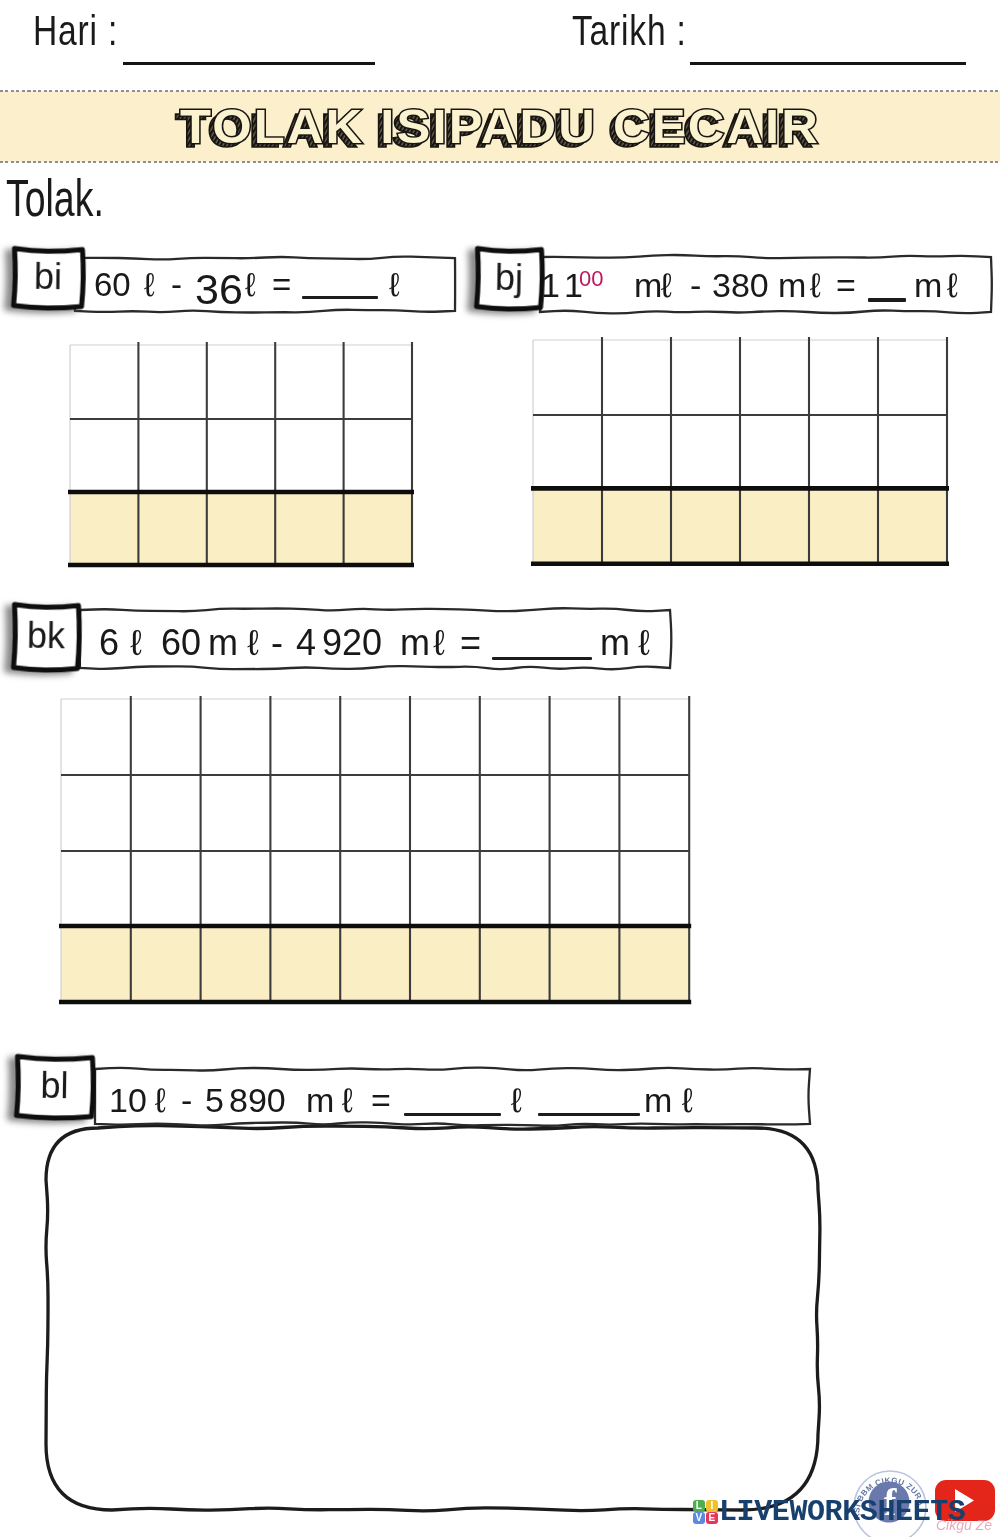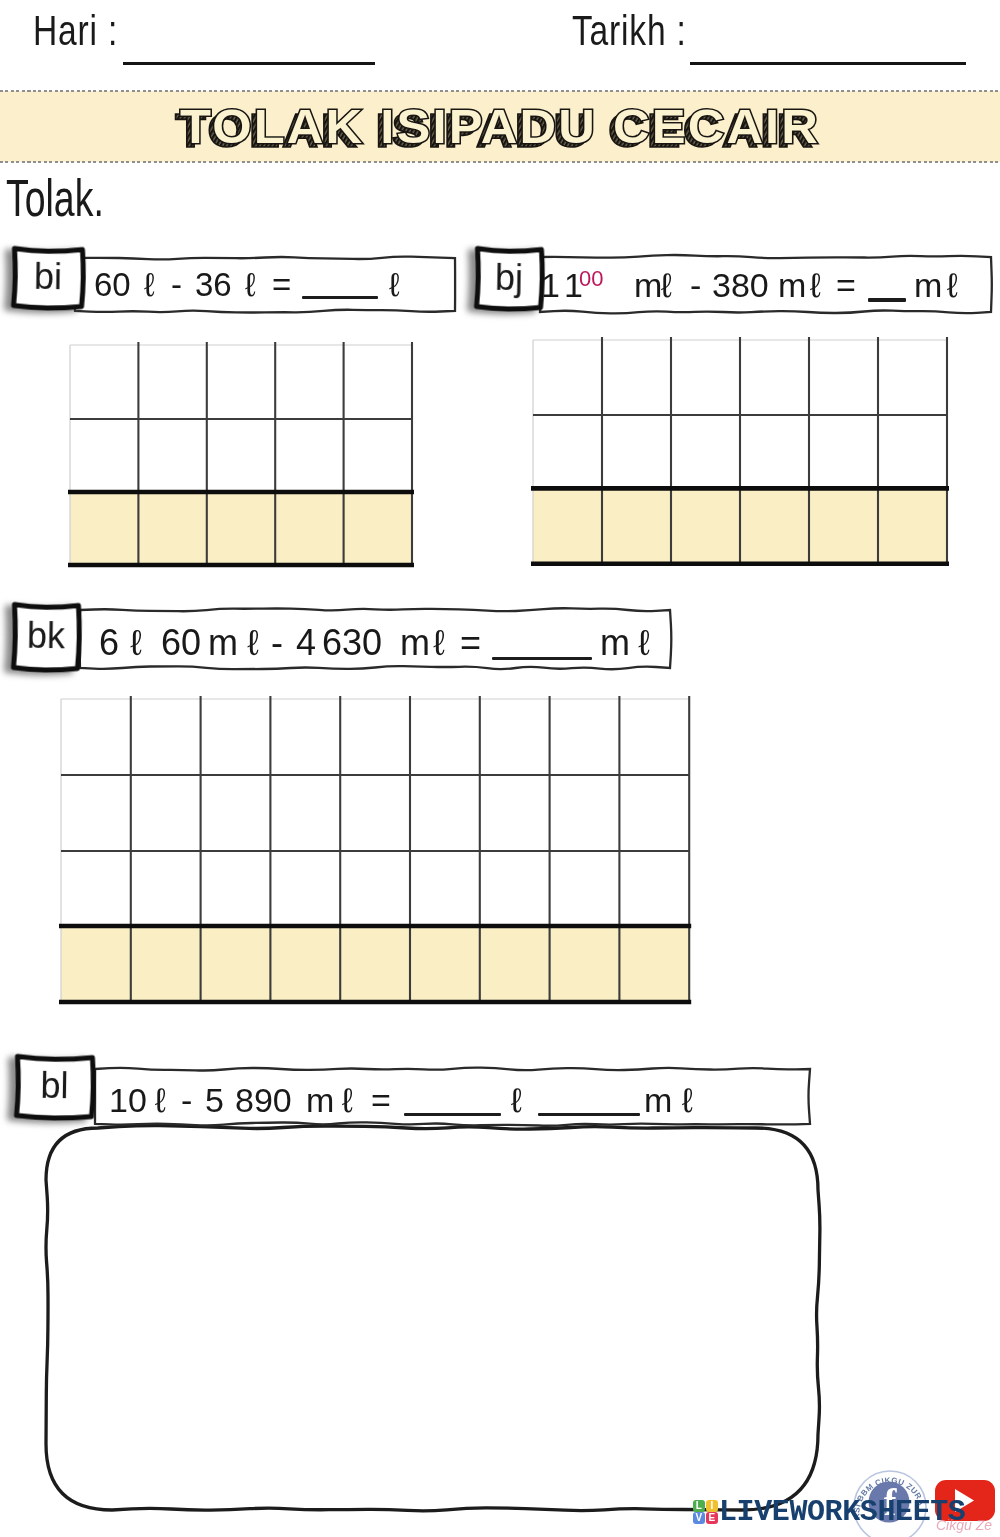"36" div.abs { font-size: 33px -> 43px }
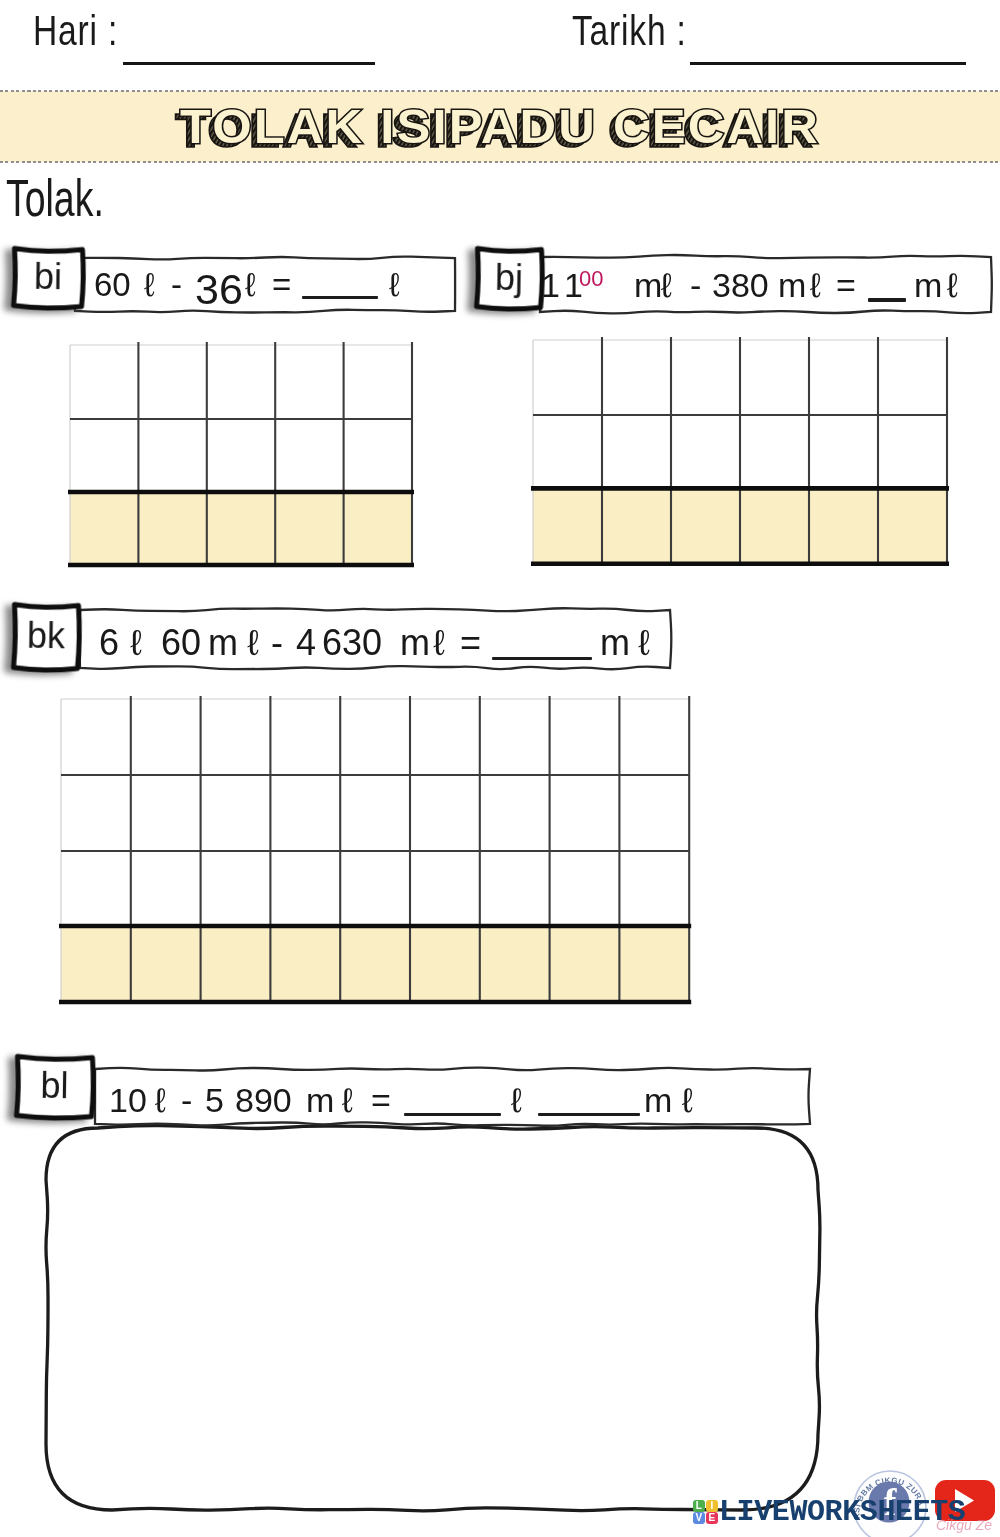"630" div.abs { text: 630 -> 920 }
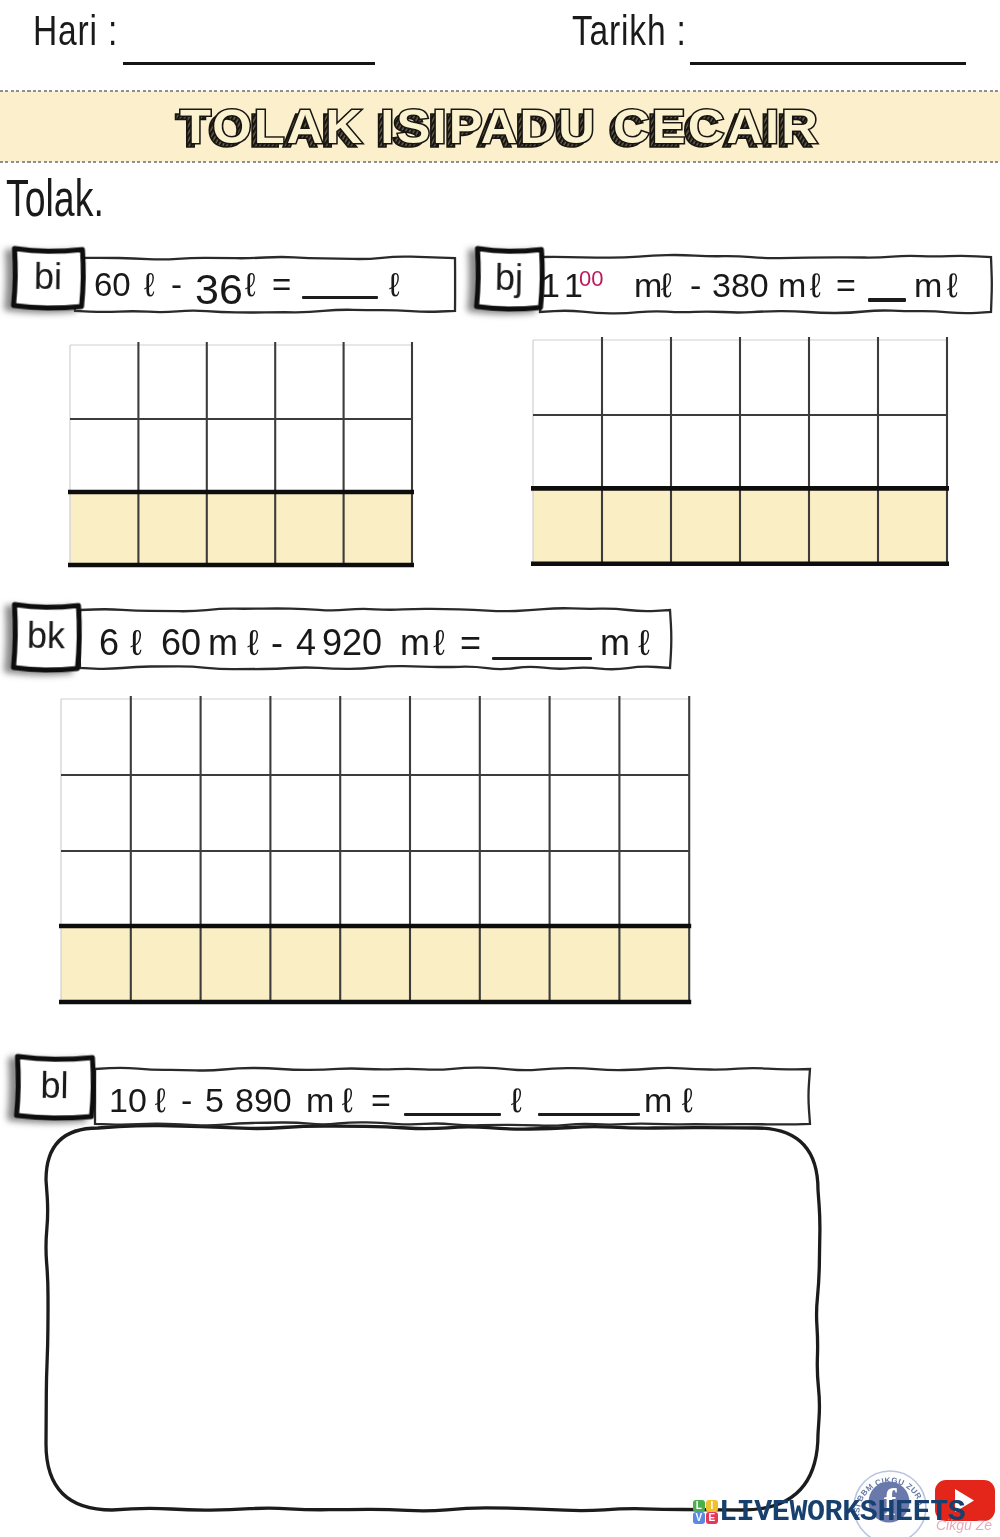"890" div.abs { left: 235px -> 229px }
